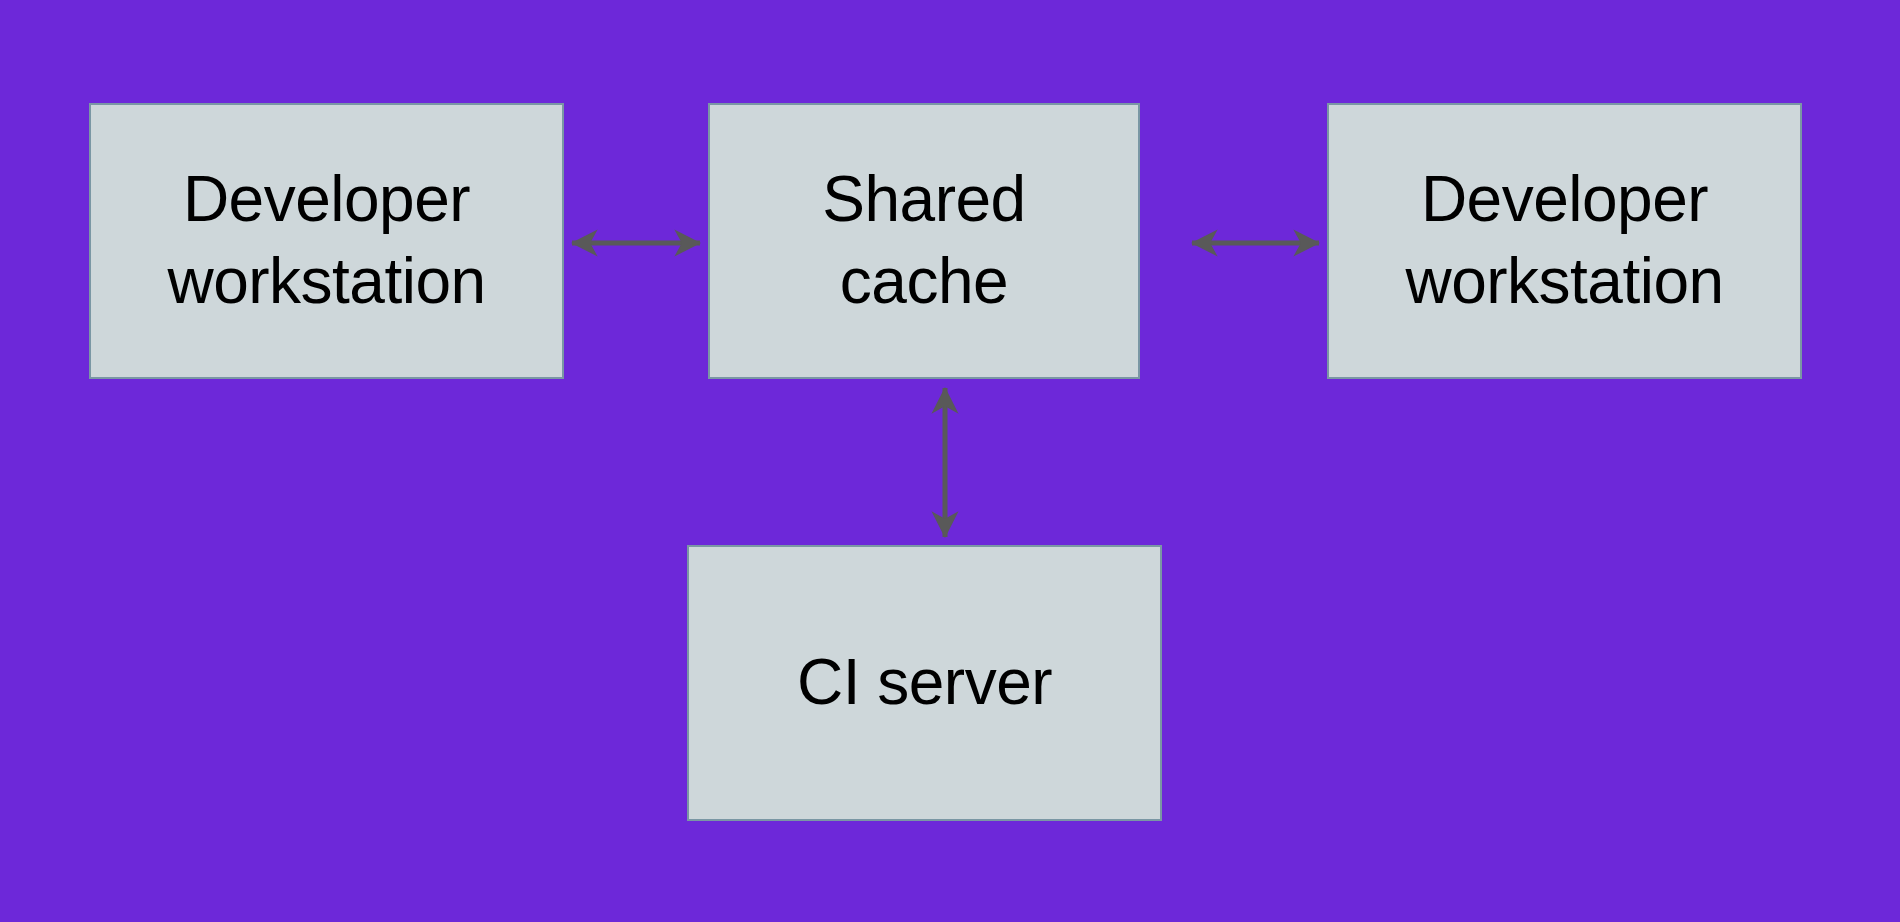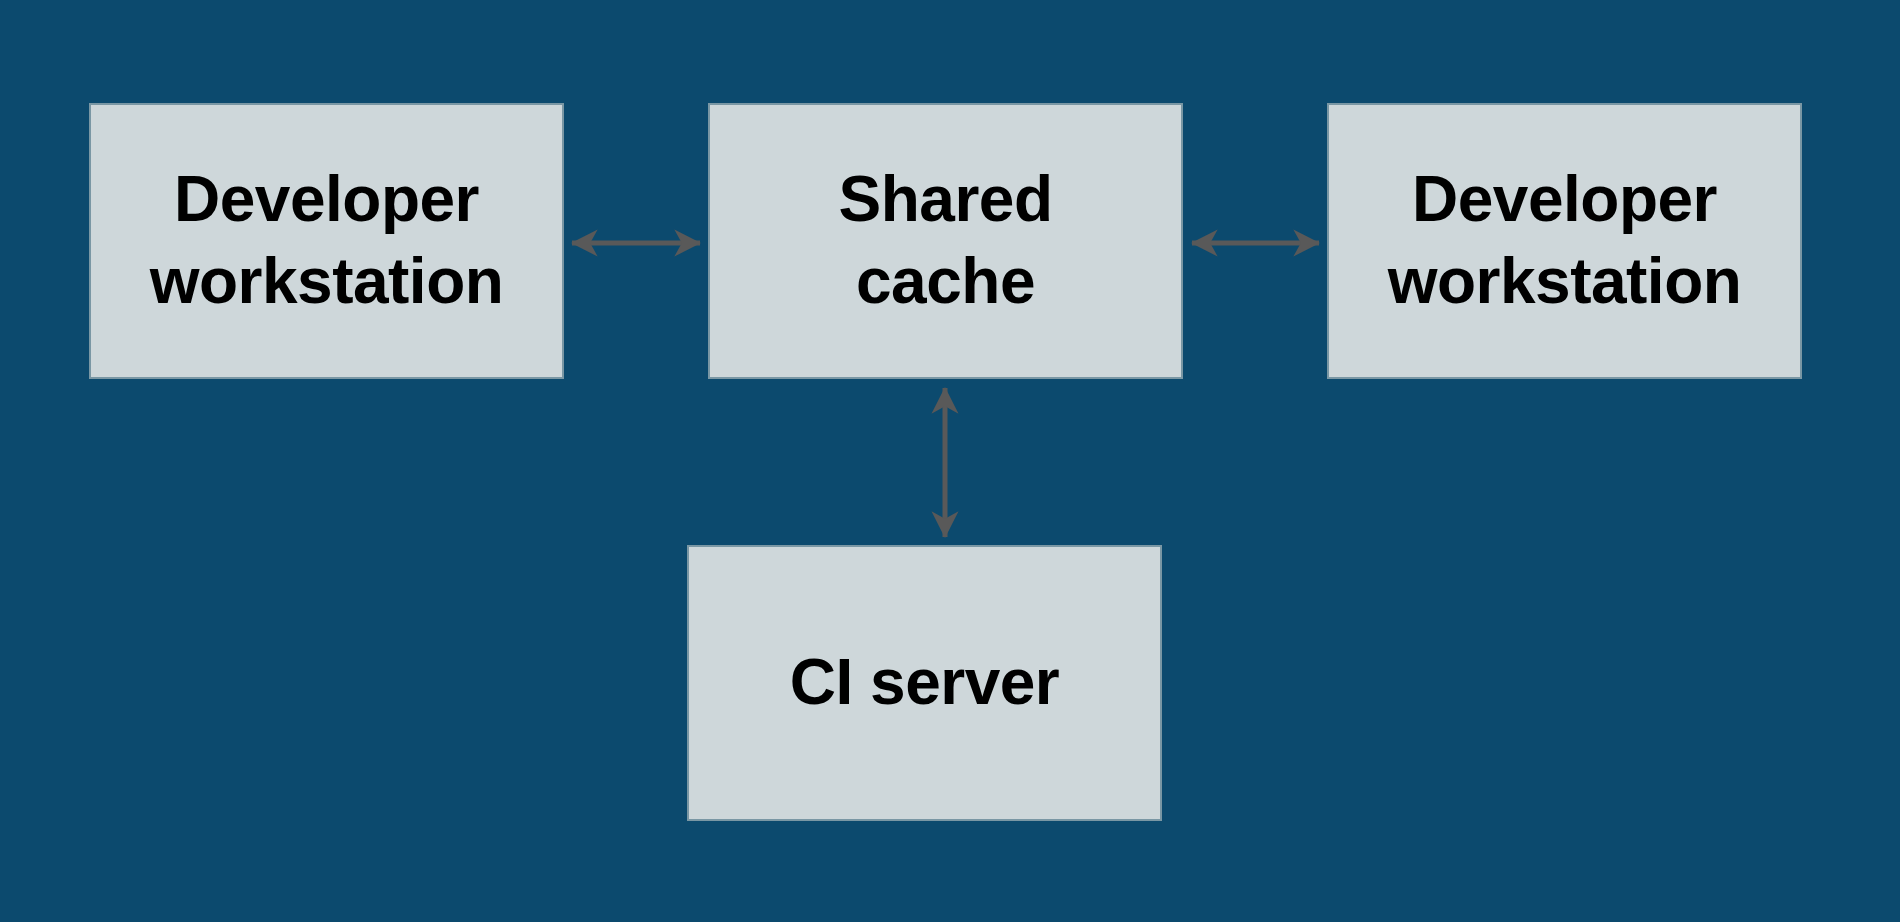"Developer" #canvas { background: #0c4a6e -> #6d28d9; font-weight: bold -> none }
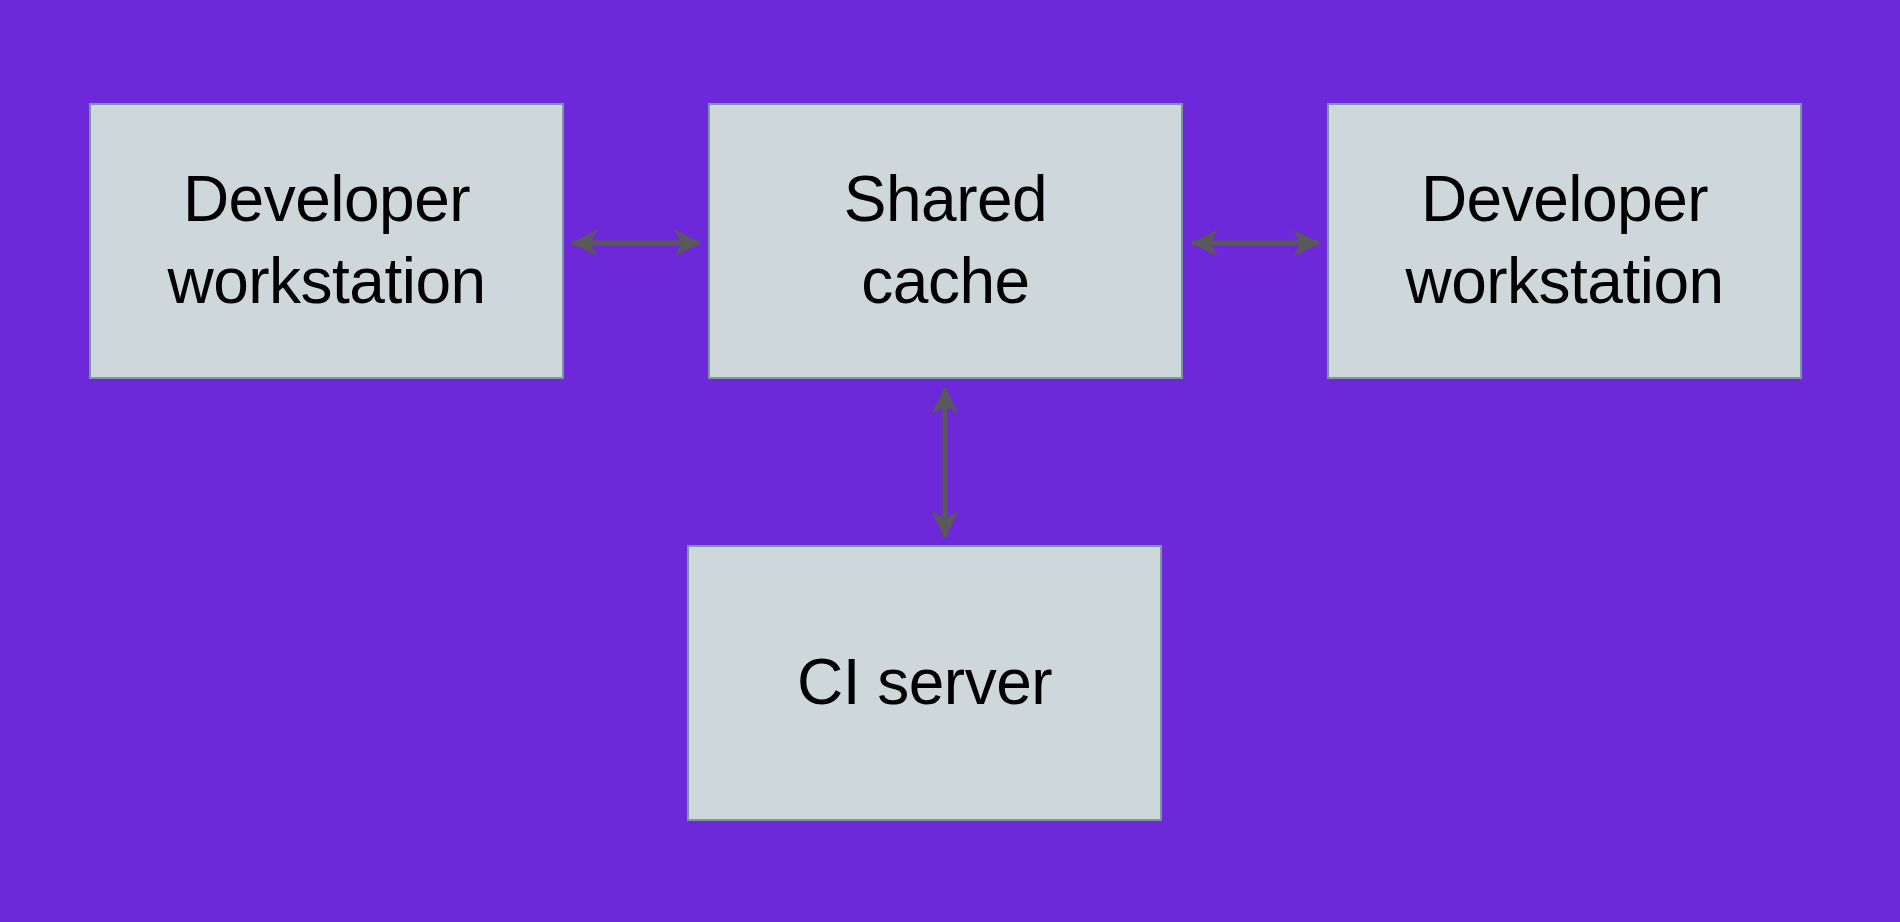"Shared" #node-cache { width: 475px -> 432px }
